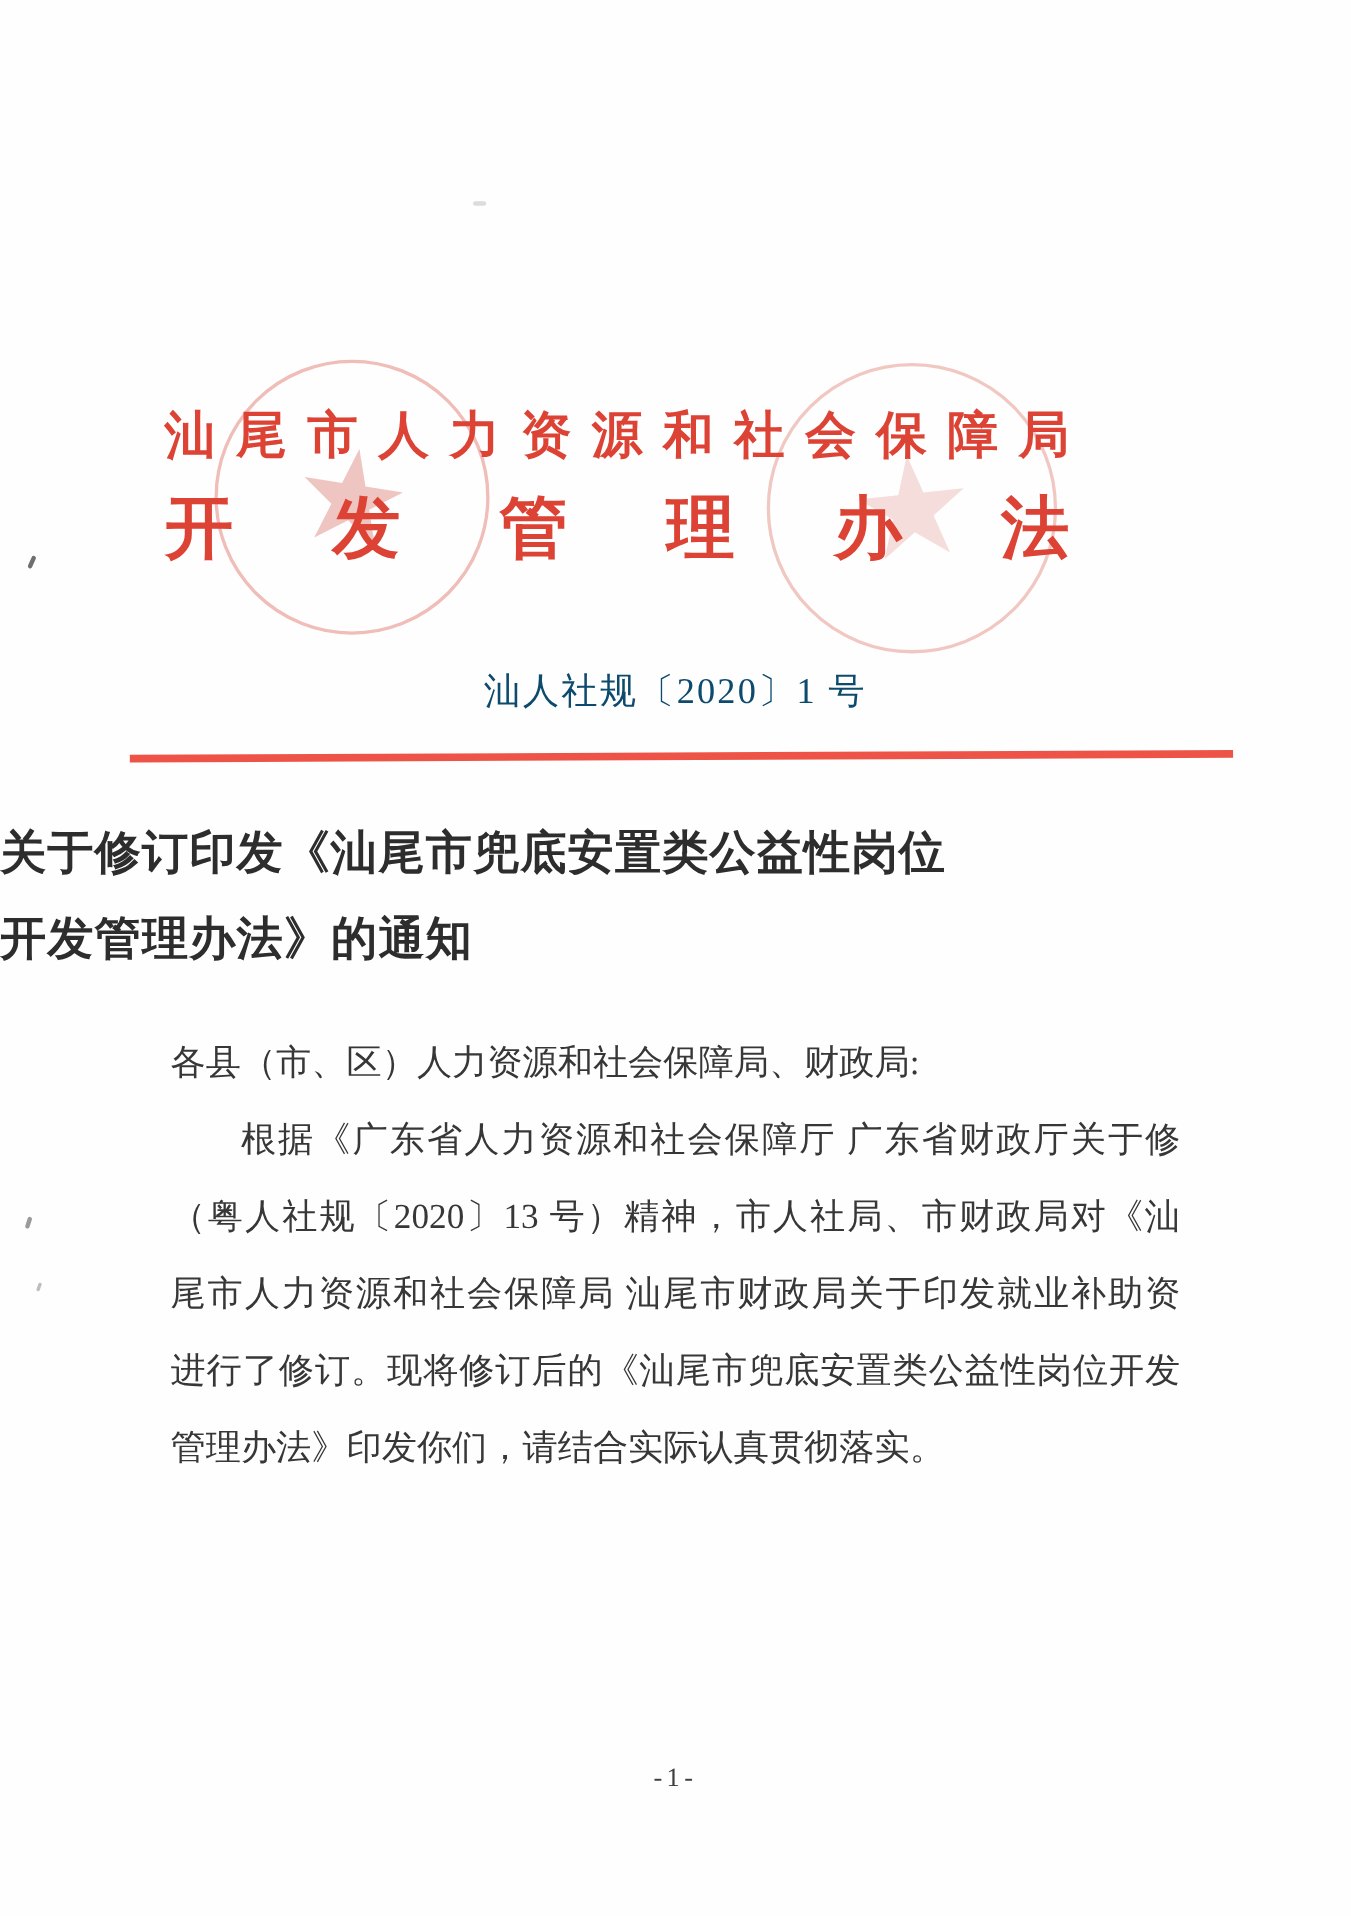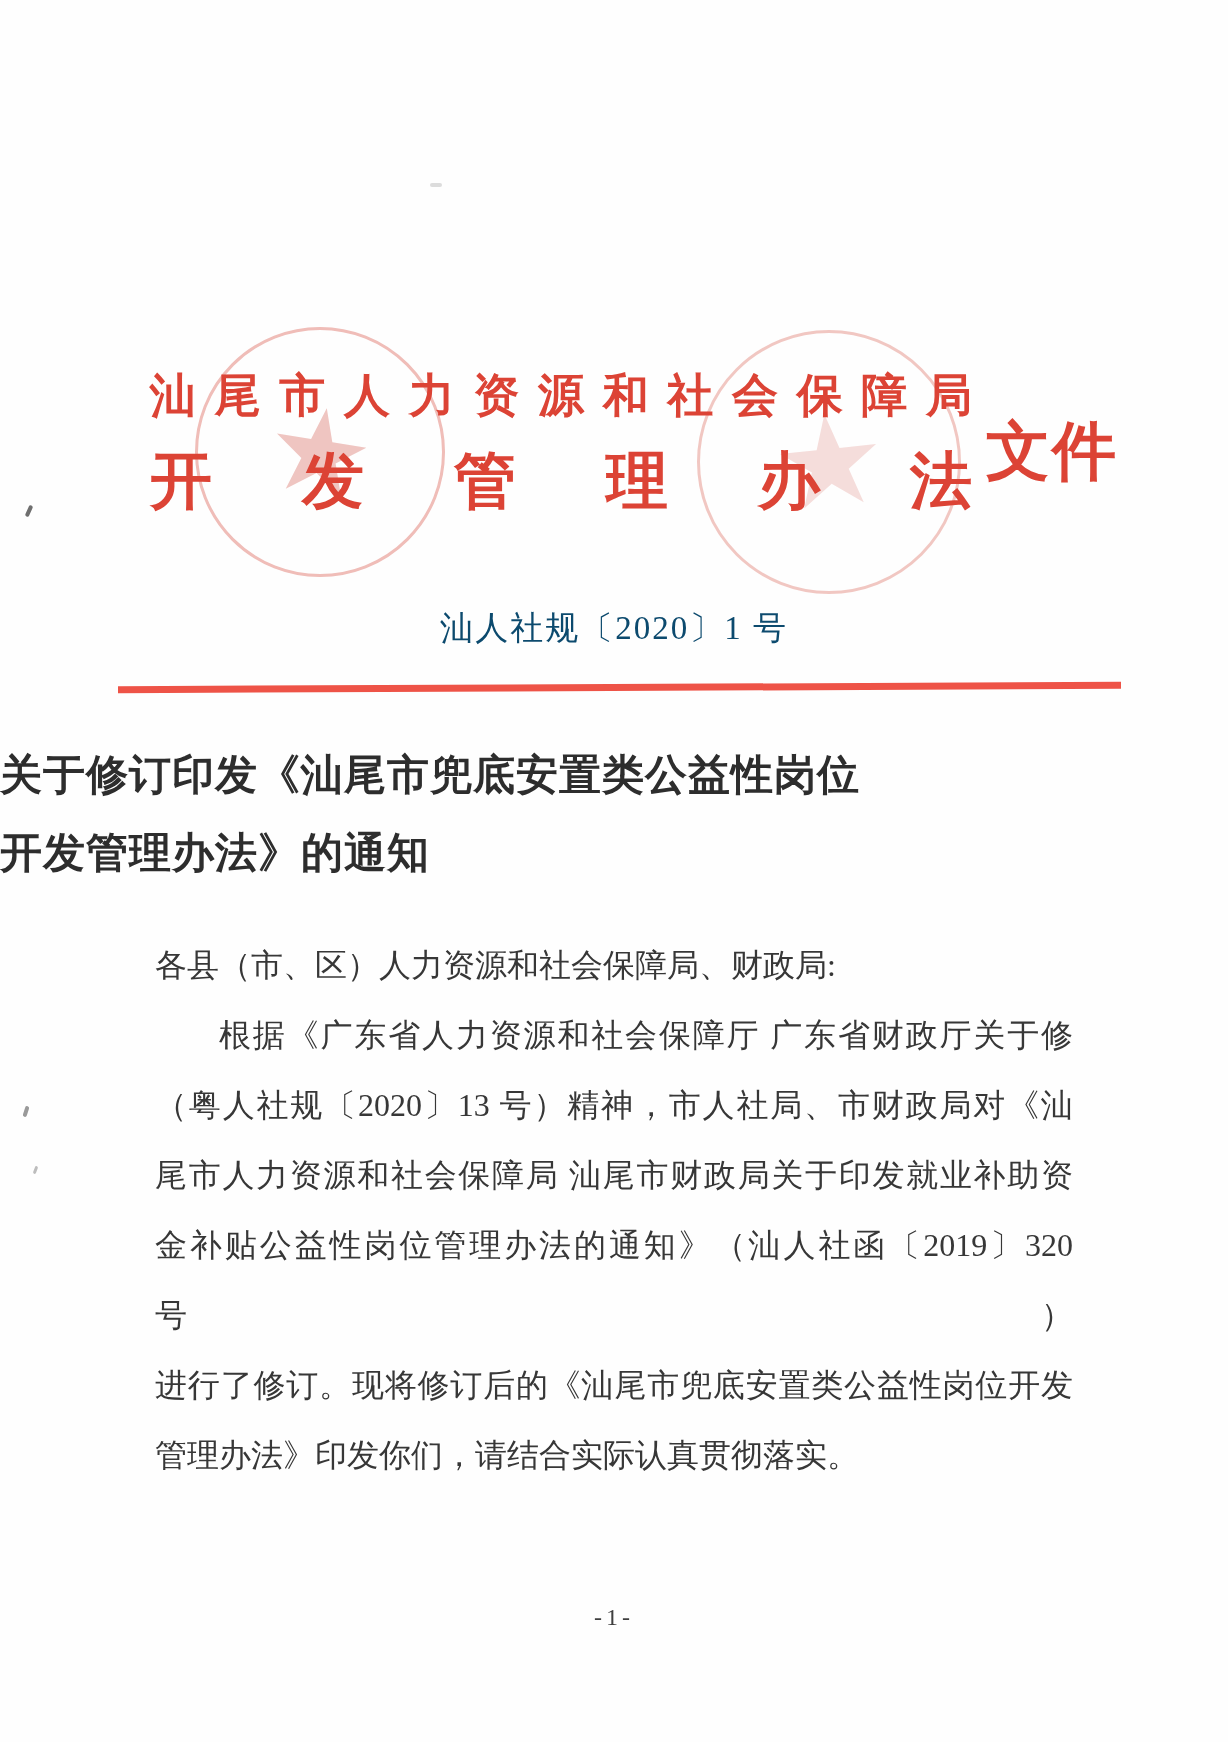"文件" div.wenjian { html: <div>文件</div> -> none }
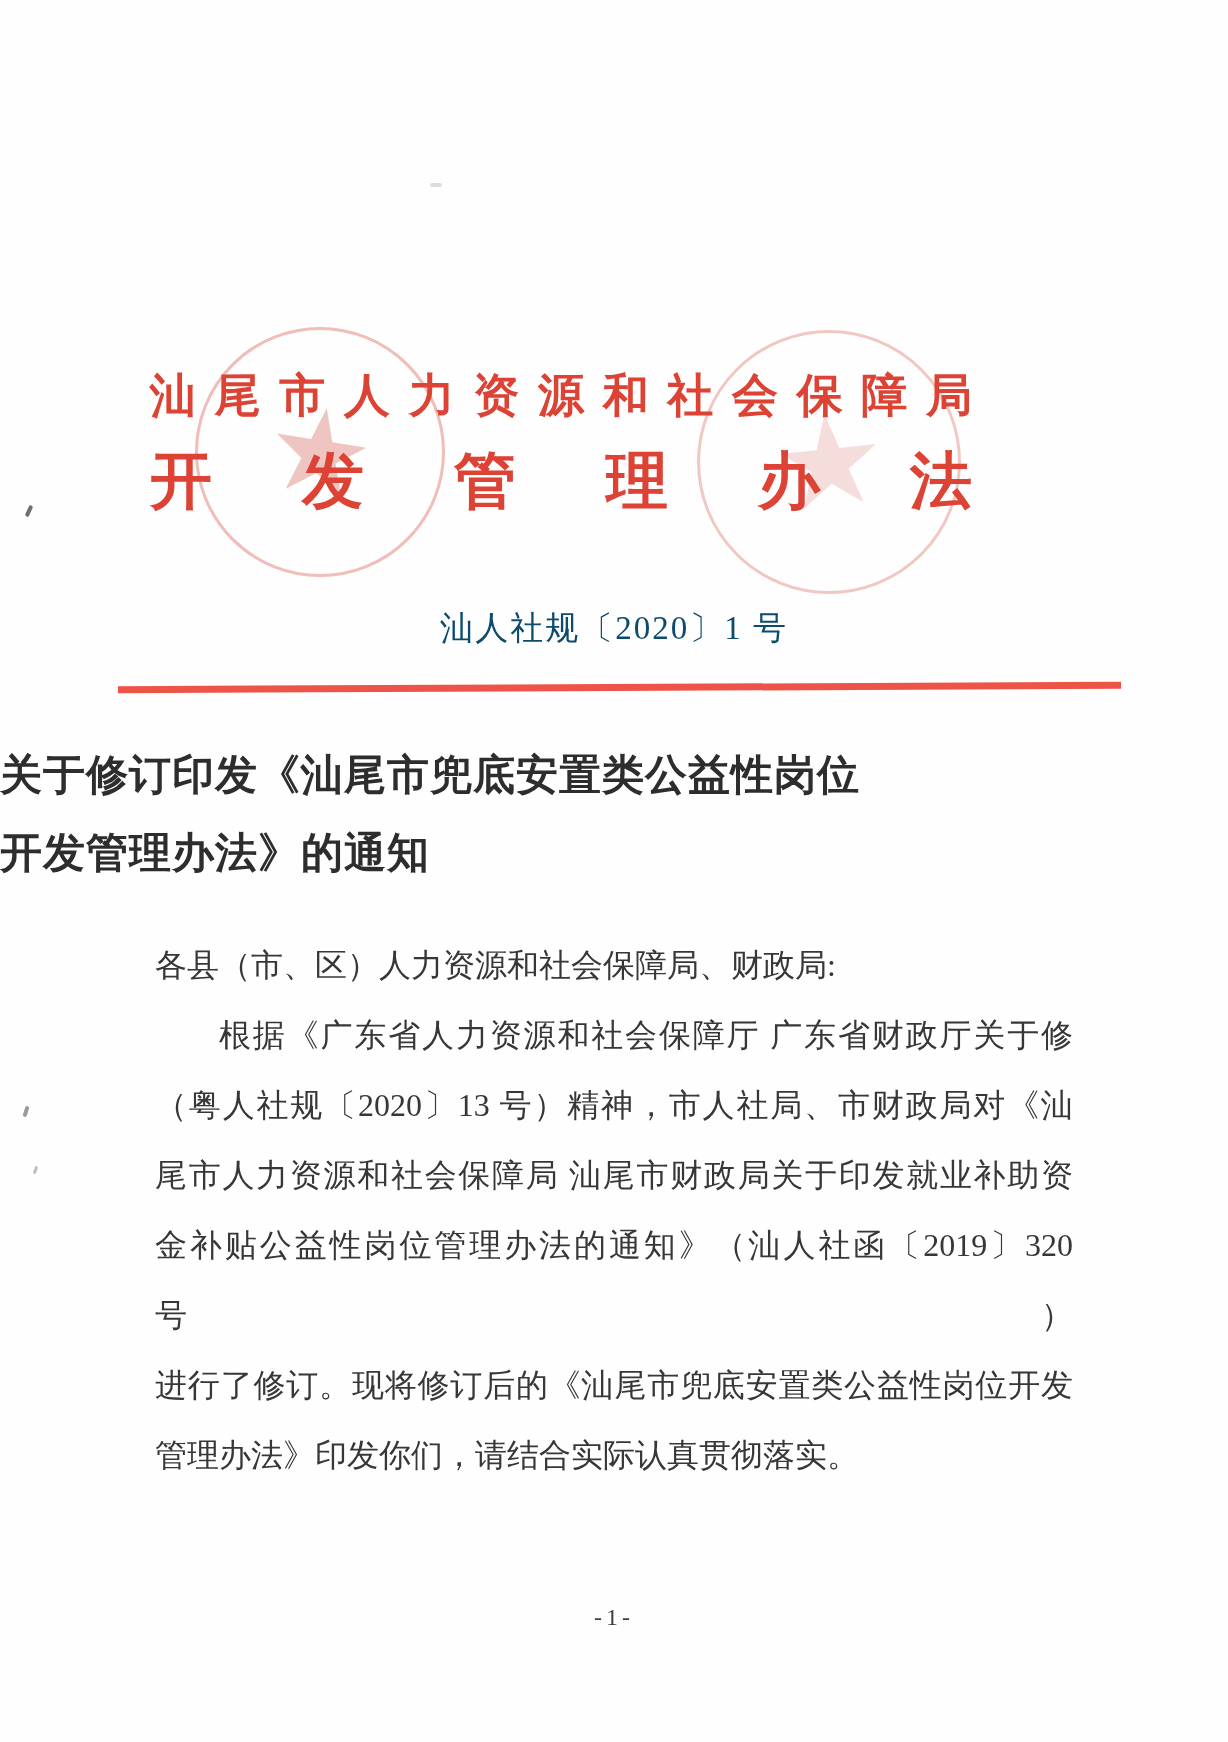"金补贴公益性岗位管理办法的通知》（汕人社函〔2019〕320 号）" div.bline { html: <div>金补贴公益性岗位管理办法的通知》（汕人社函〔2019〕320 号）</div> -> none }
